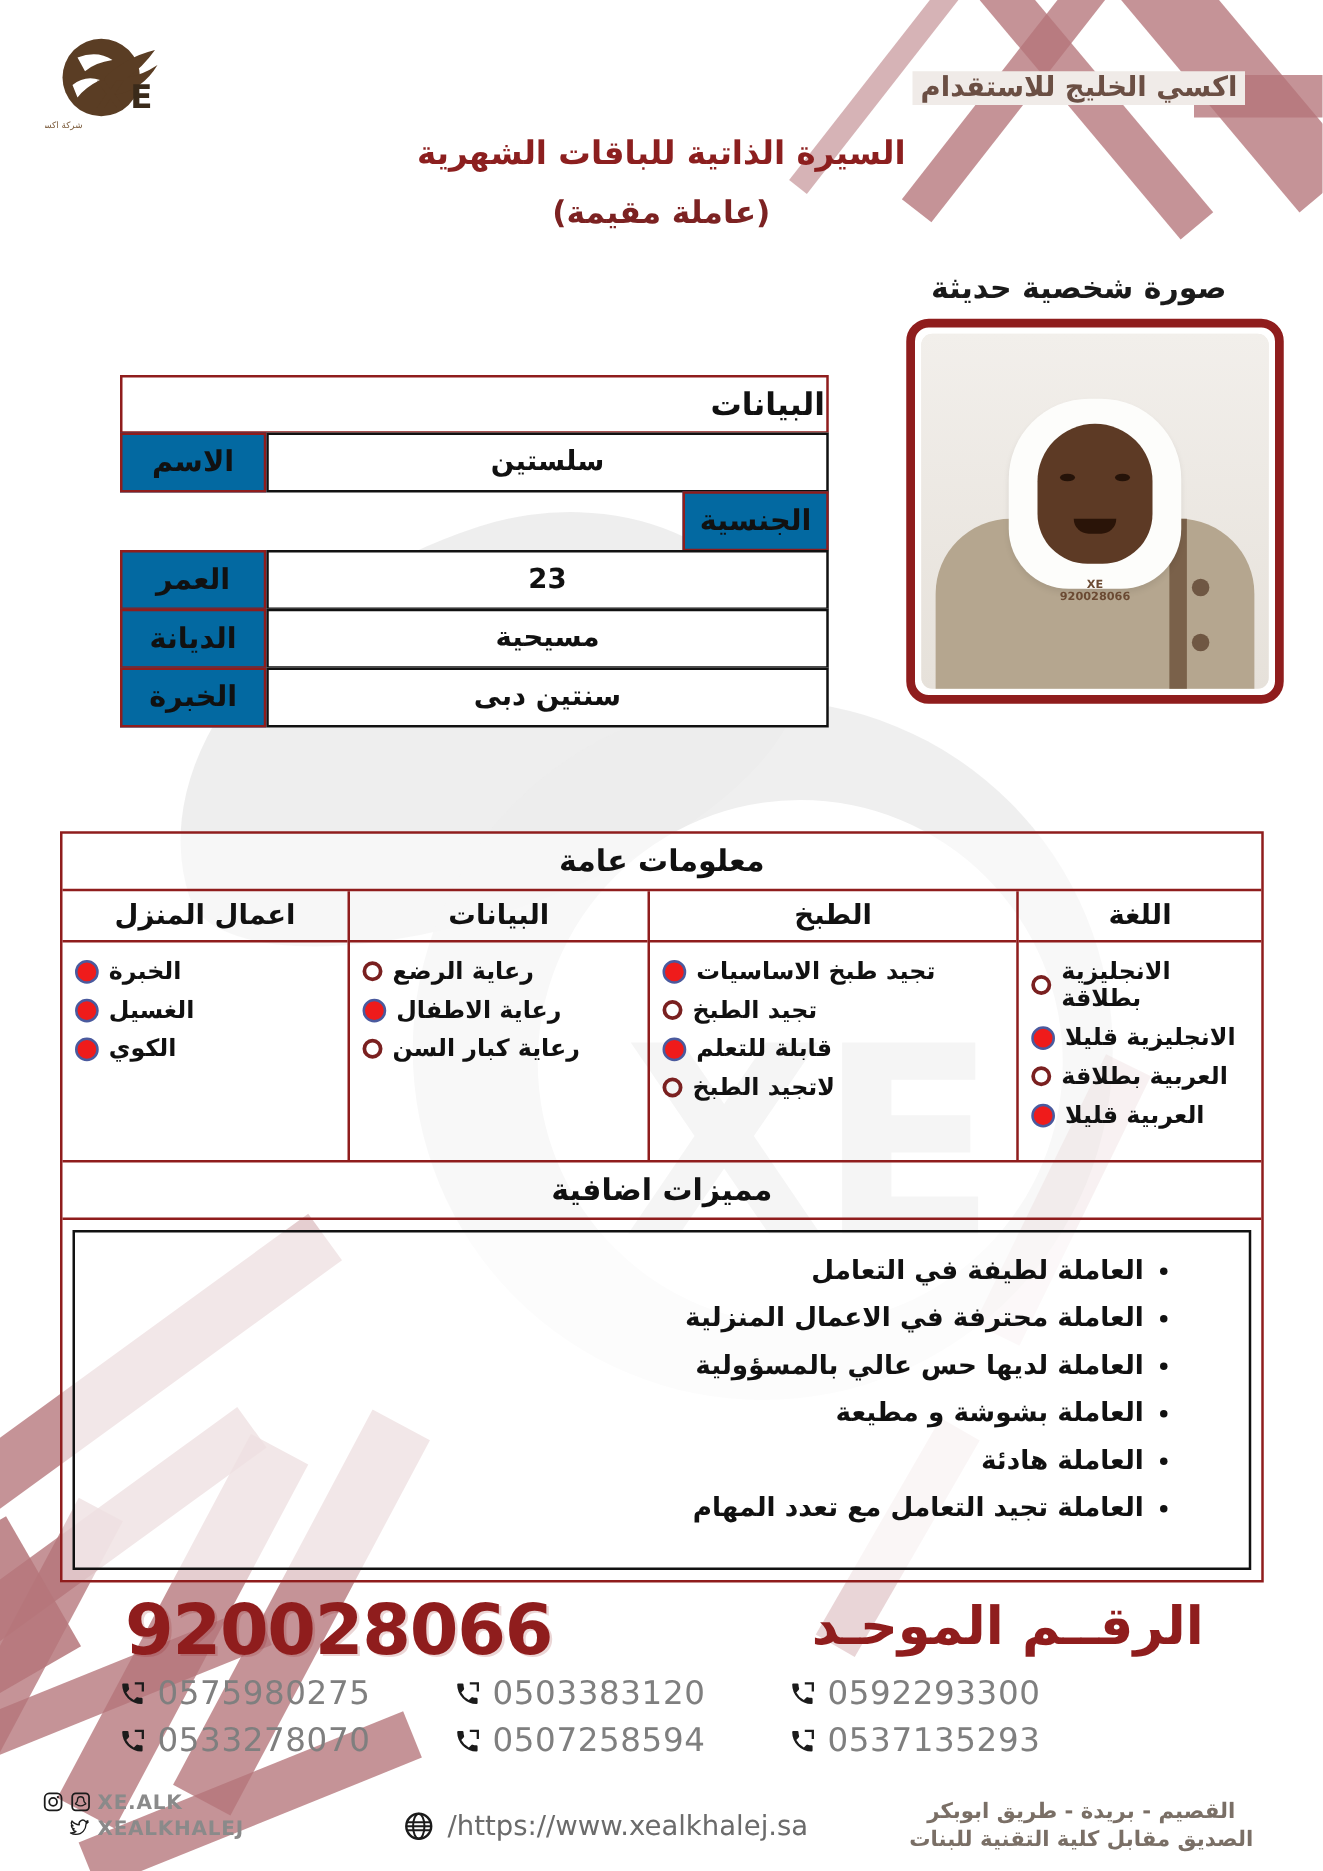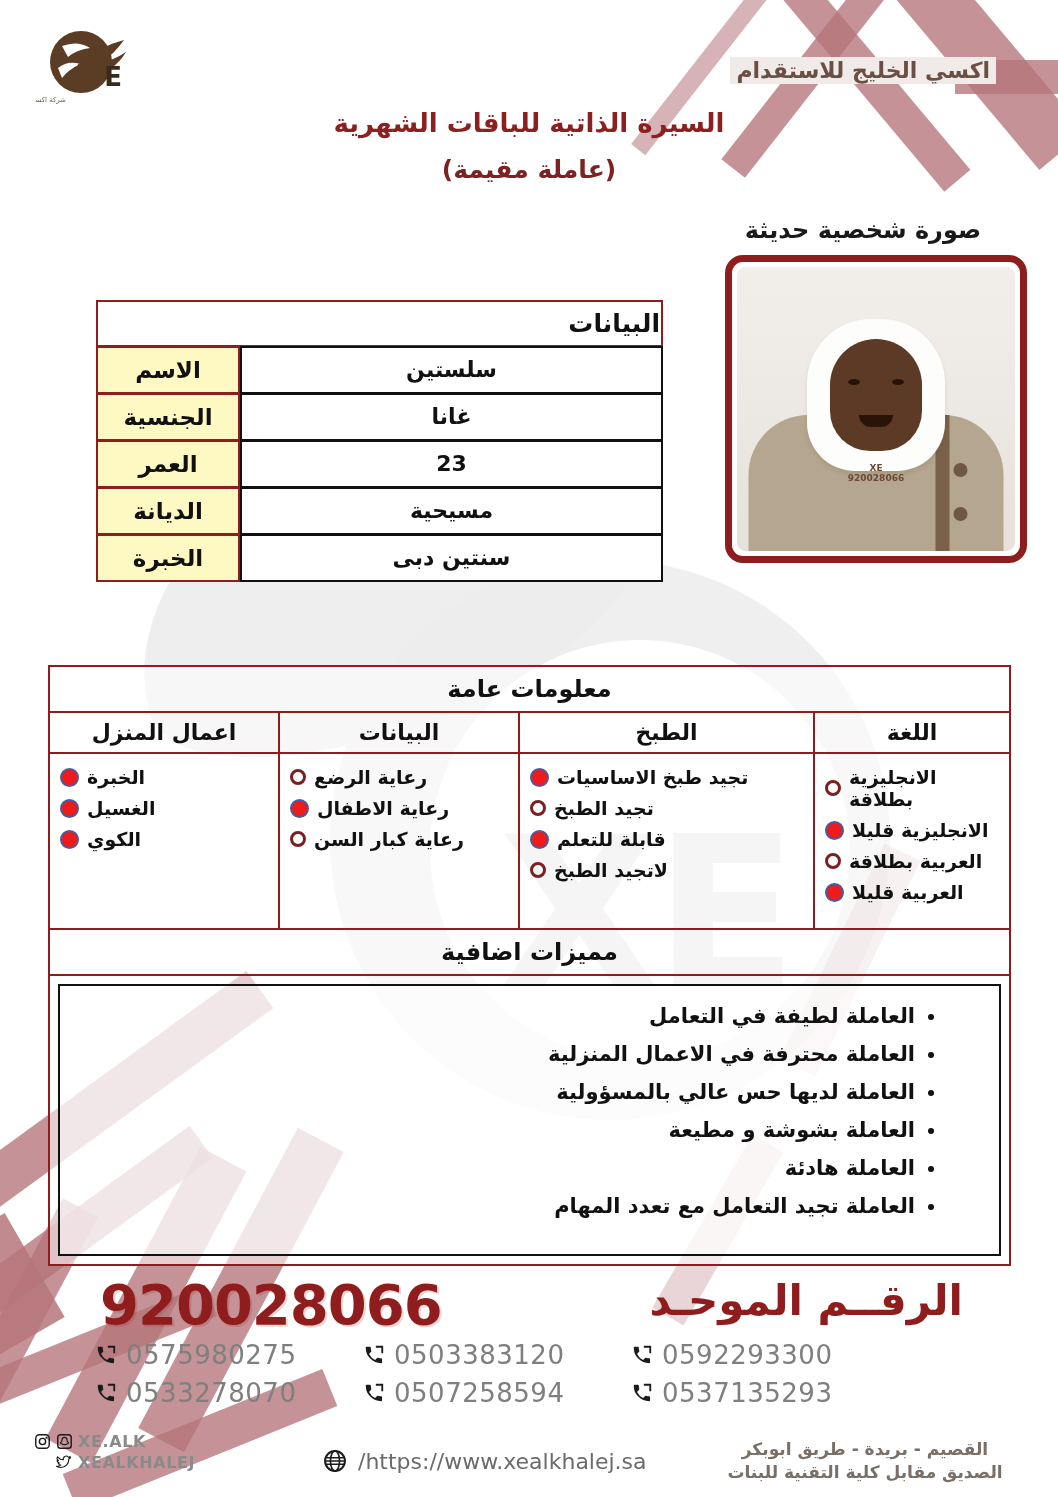"الاسم" .dt-key { background: #fef9c3 -> #0369a1; width: 144px -> 117px }
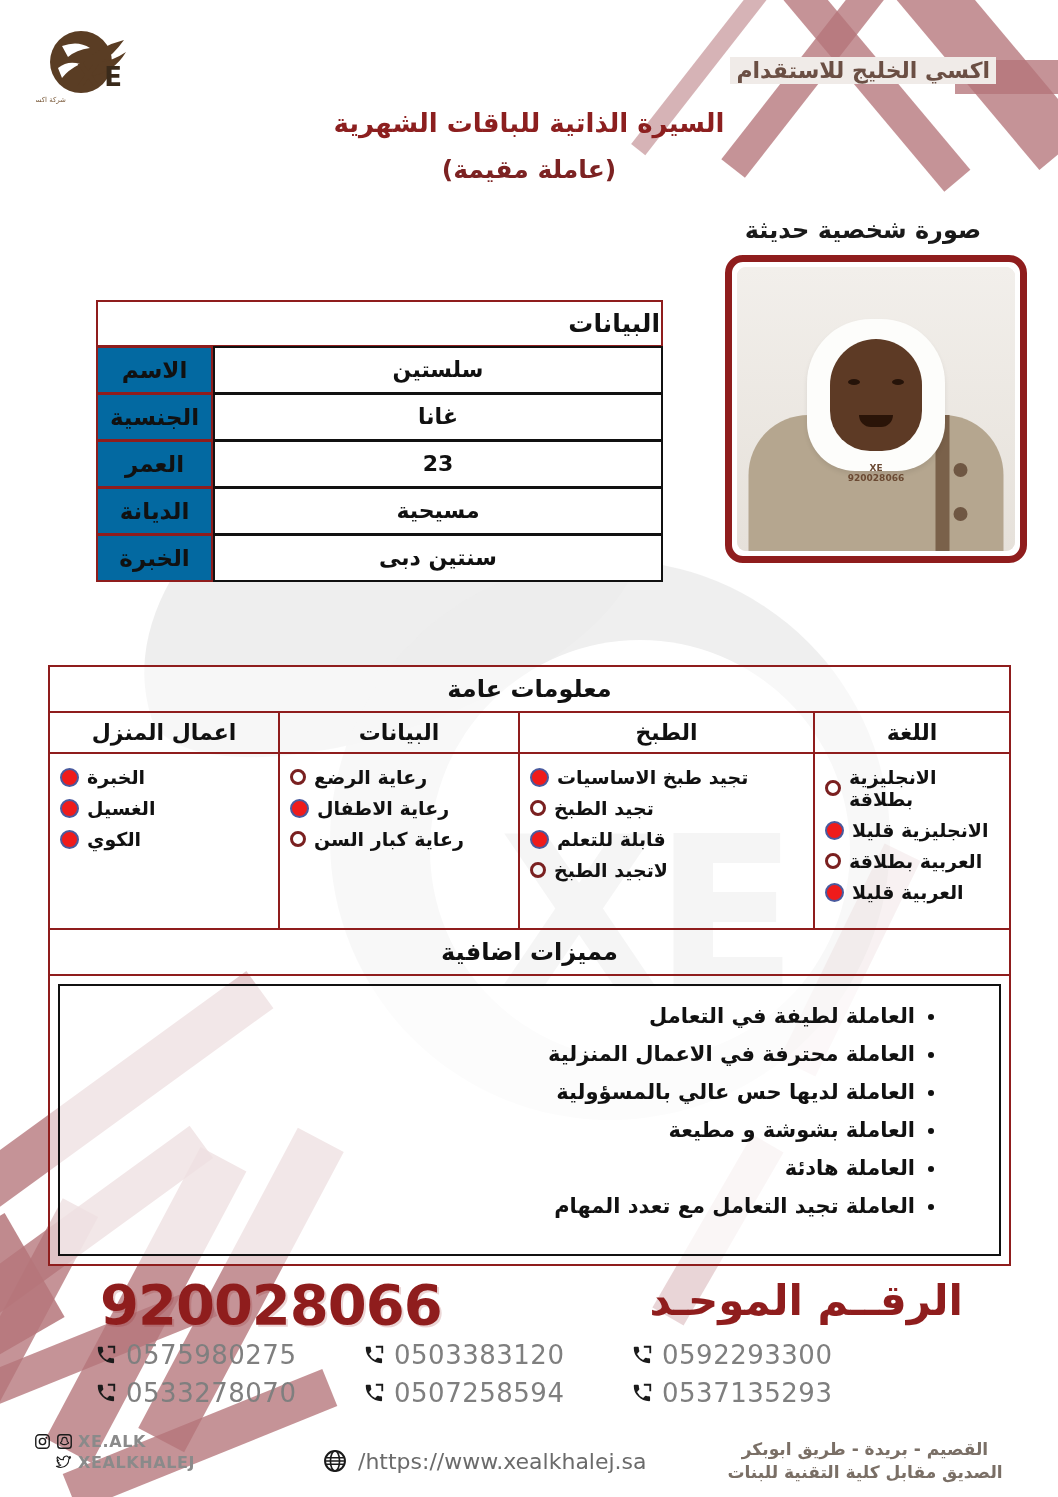"غانا" div.dt-val { html: <div>غانا</div> -> none }
